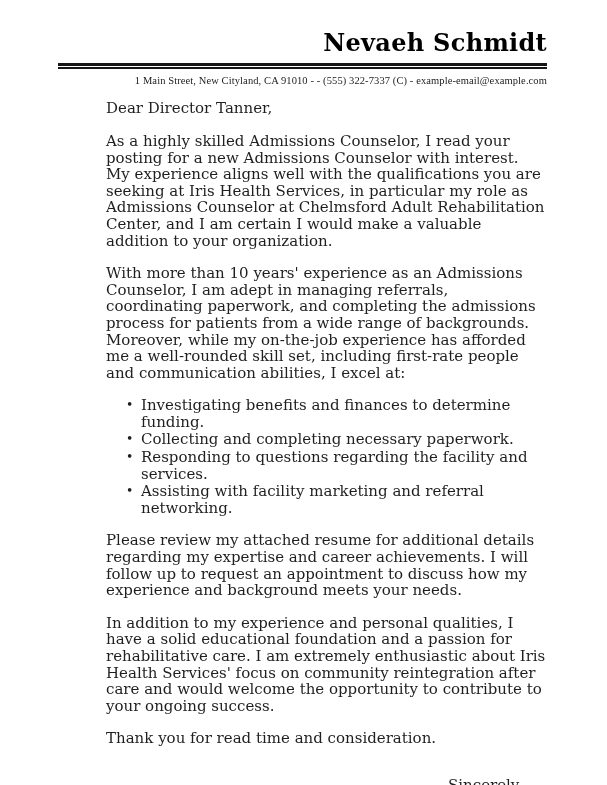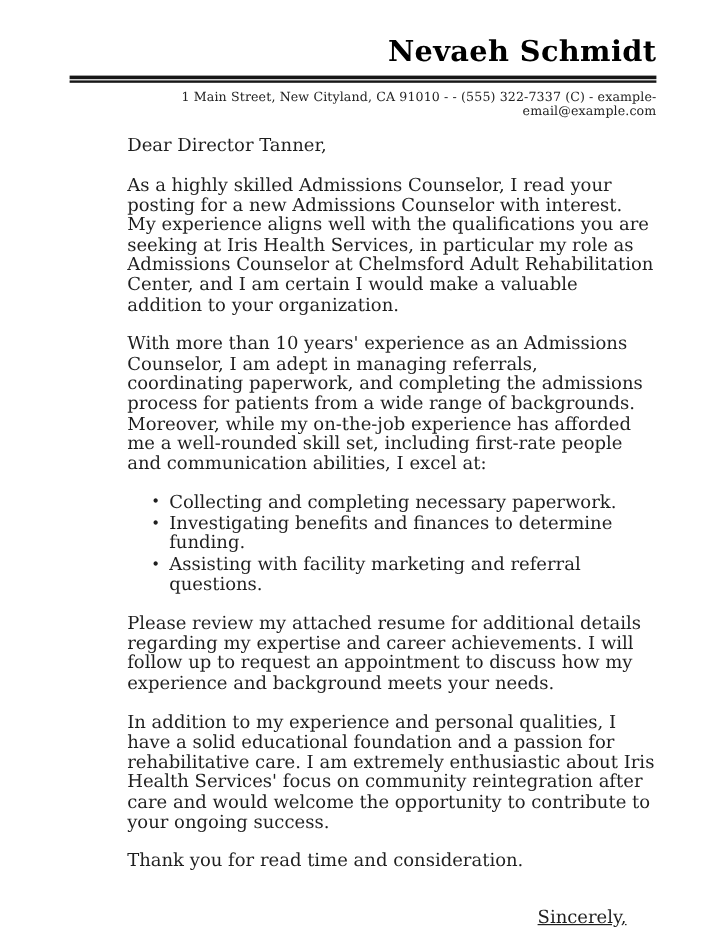"1 Main Street, New Cityland," .contact-line { font-family: none -> Liberation Serif, serif }
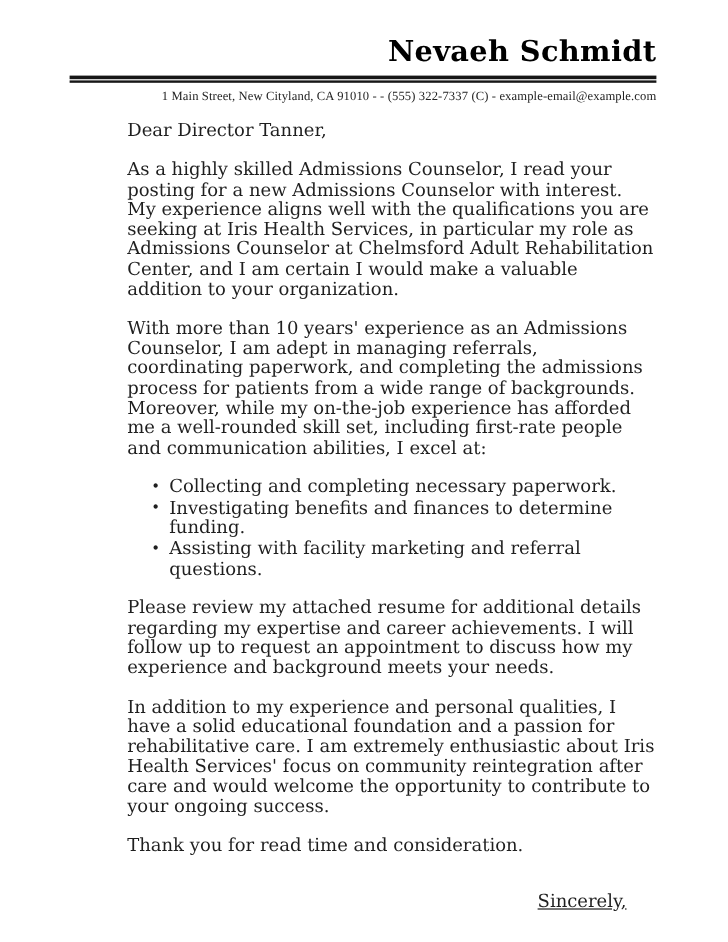"Collecting and completing necessary" li { order: before "Investigating benefits and finances to" -> after "Investigating benefits and finances to" }
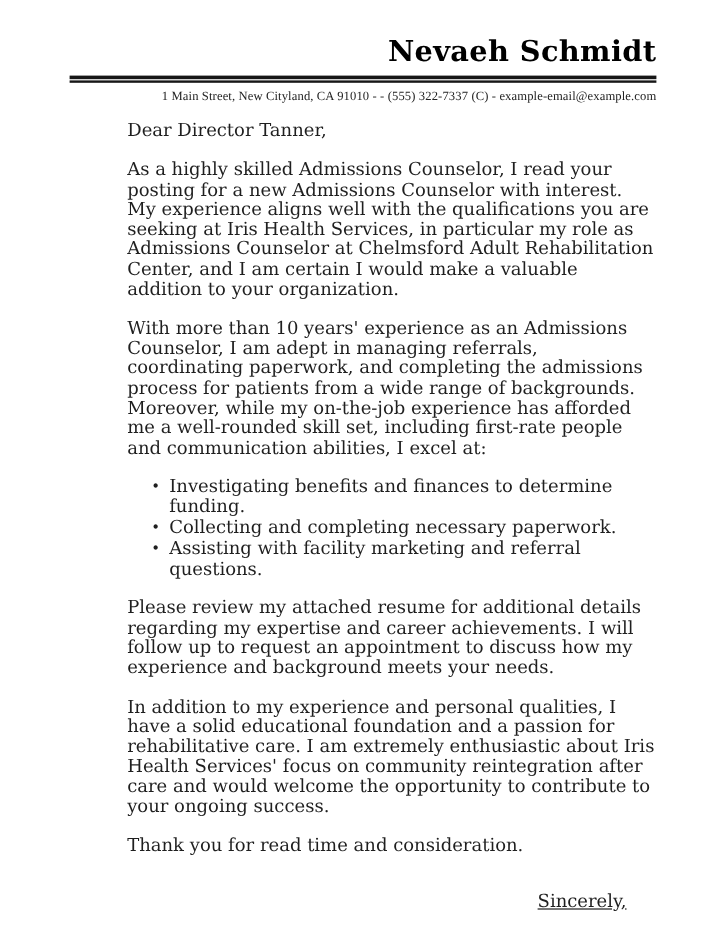"Responding to questions regarding the" li { html: none -> <li>Responding to questions regarding the facility and services.</li> }
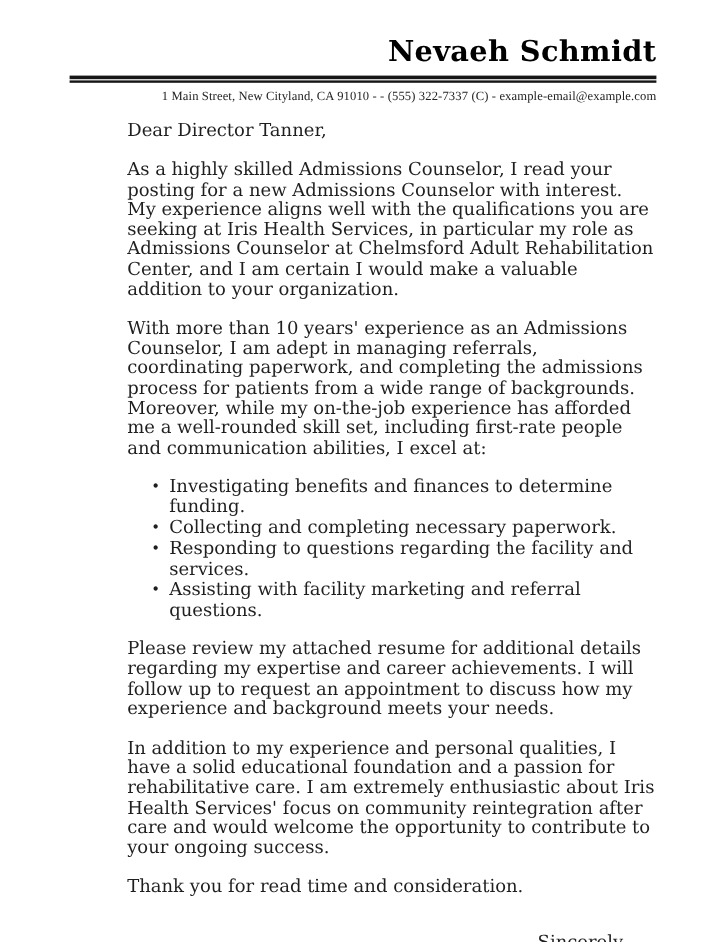"Assisting with facility marketing and" li { text: questions -> networking }
